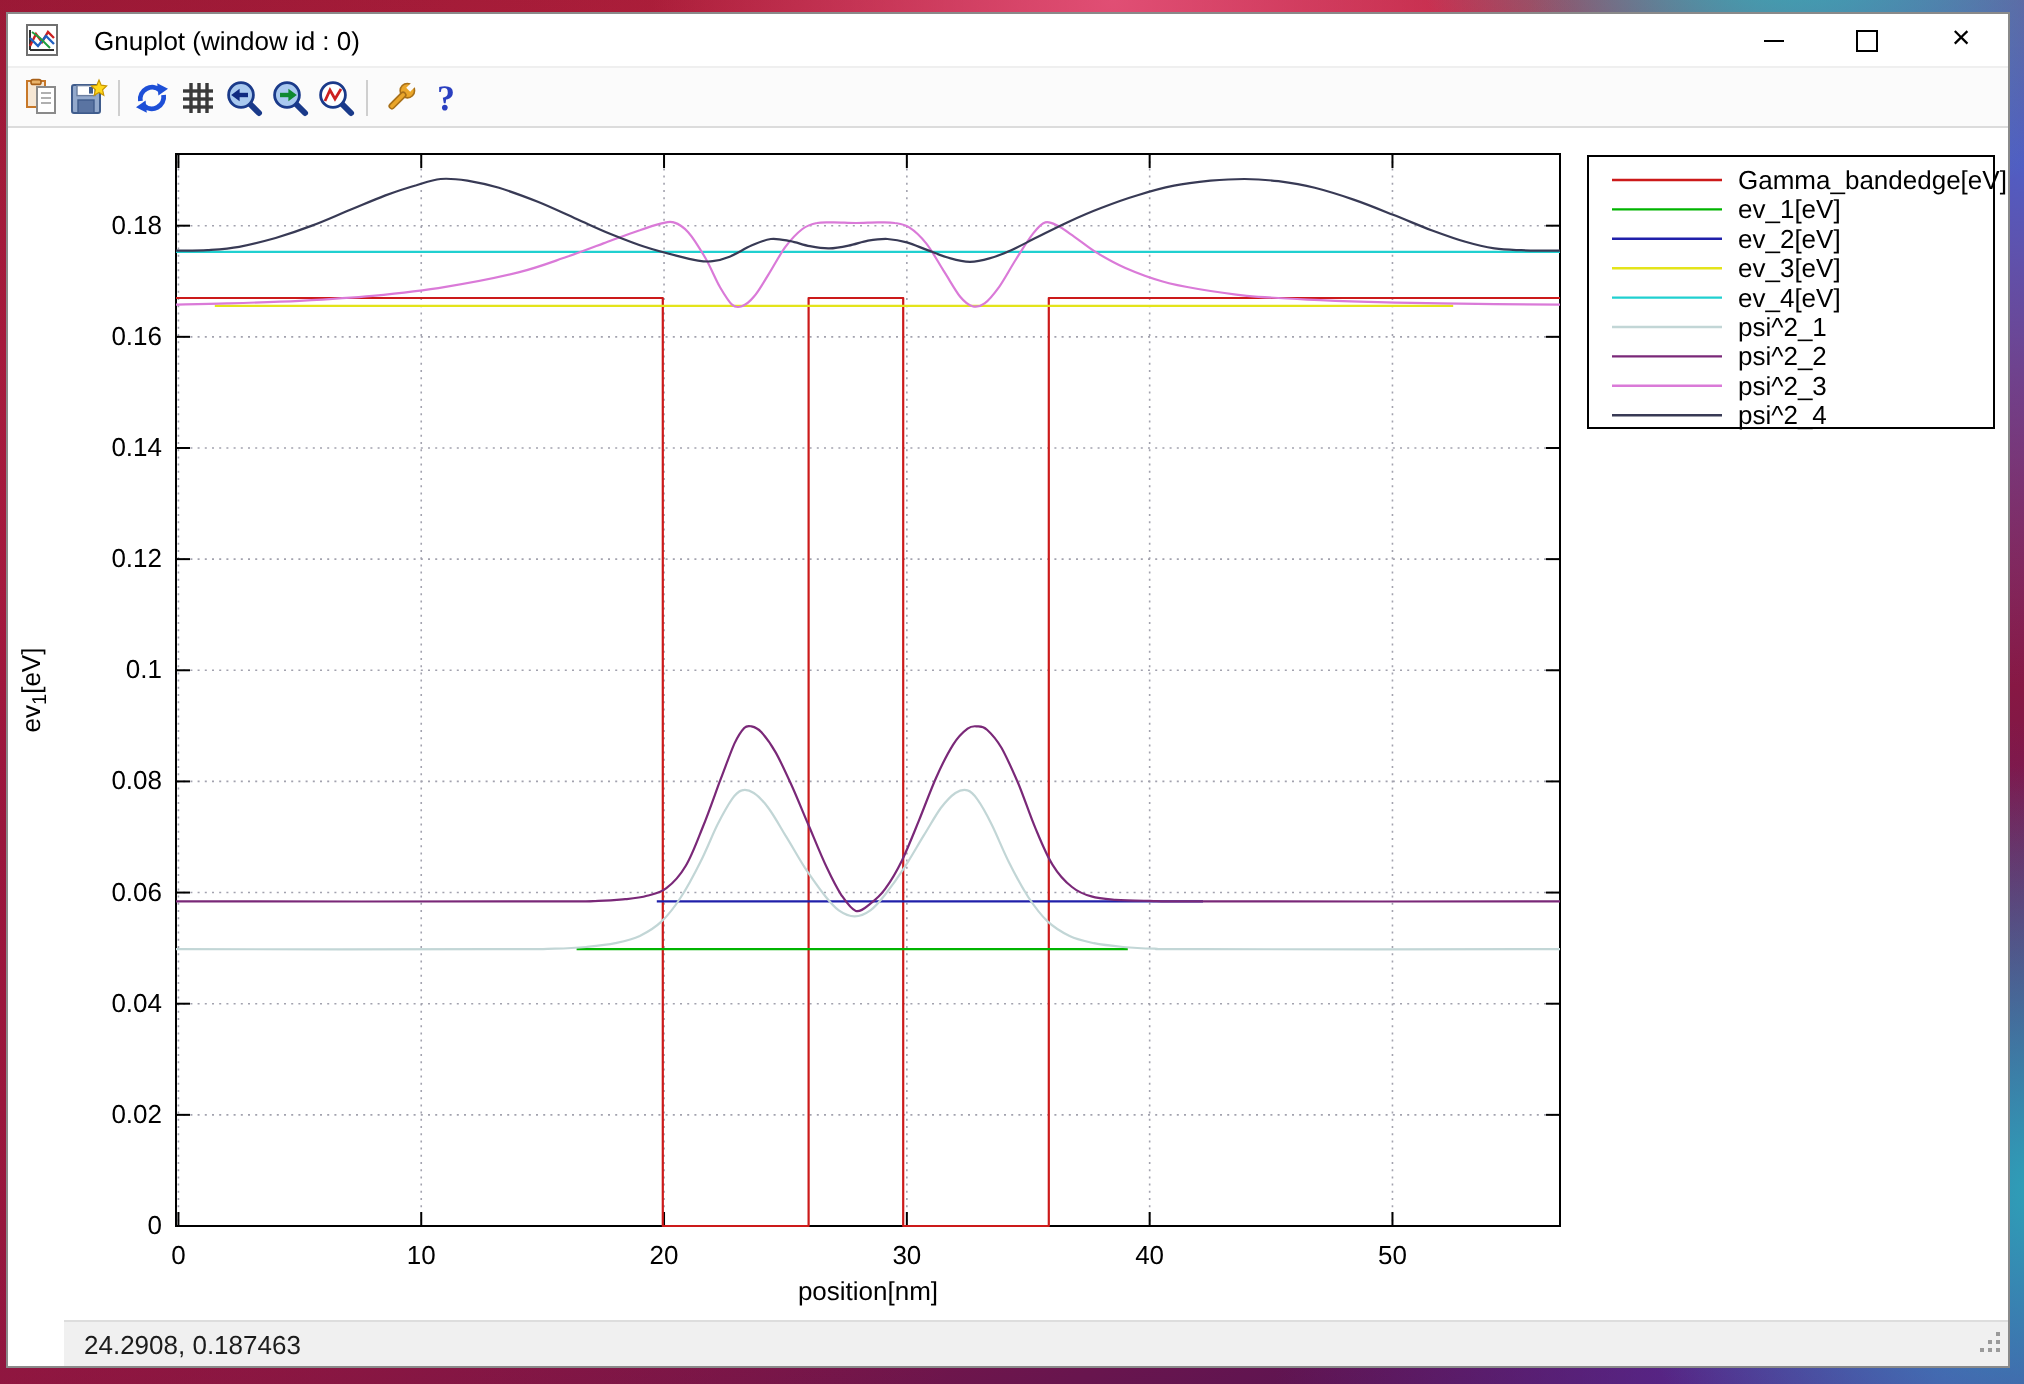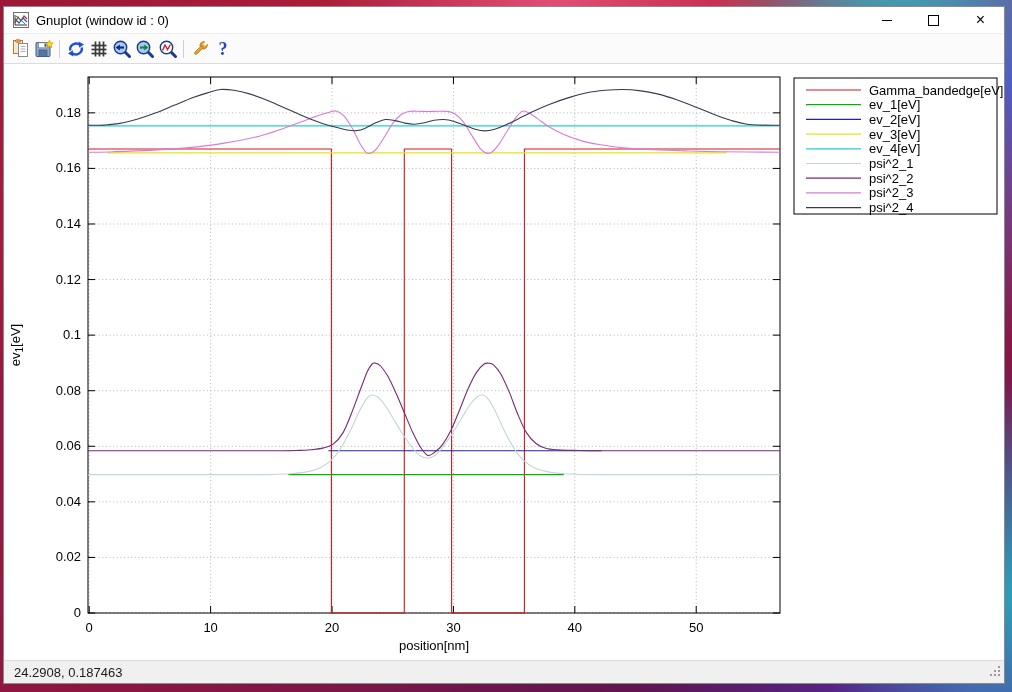"Gnuplot (window id : 0)" .title-text { margin-left: 7px -> 18px }
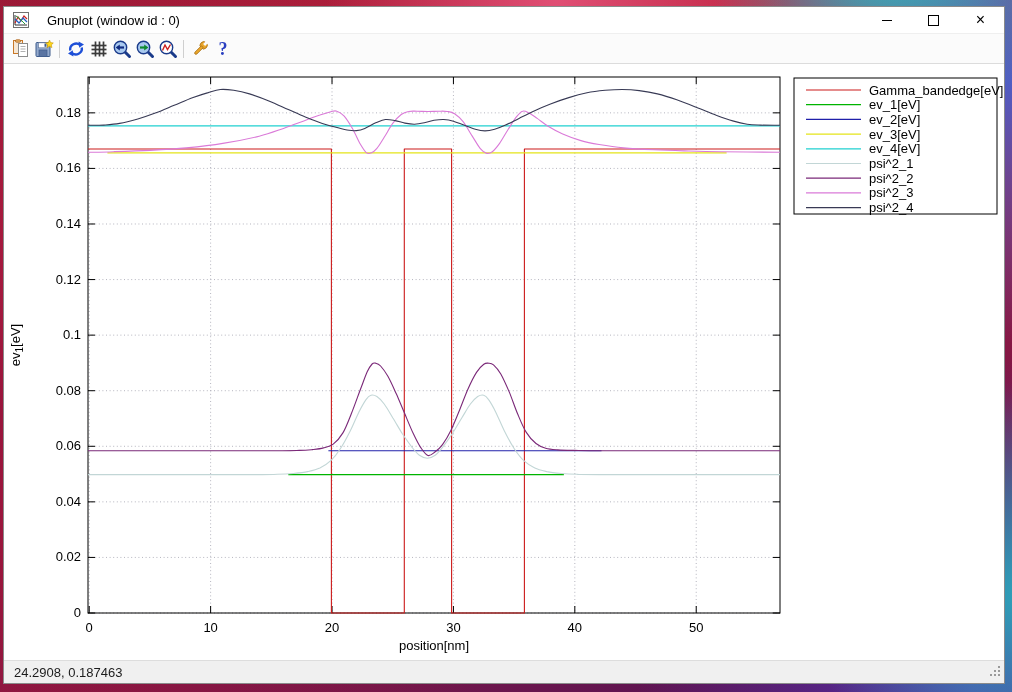"24.2908, 0.187463" .statusbar { margin-left: none -> 28px }
